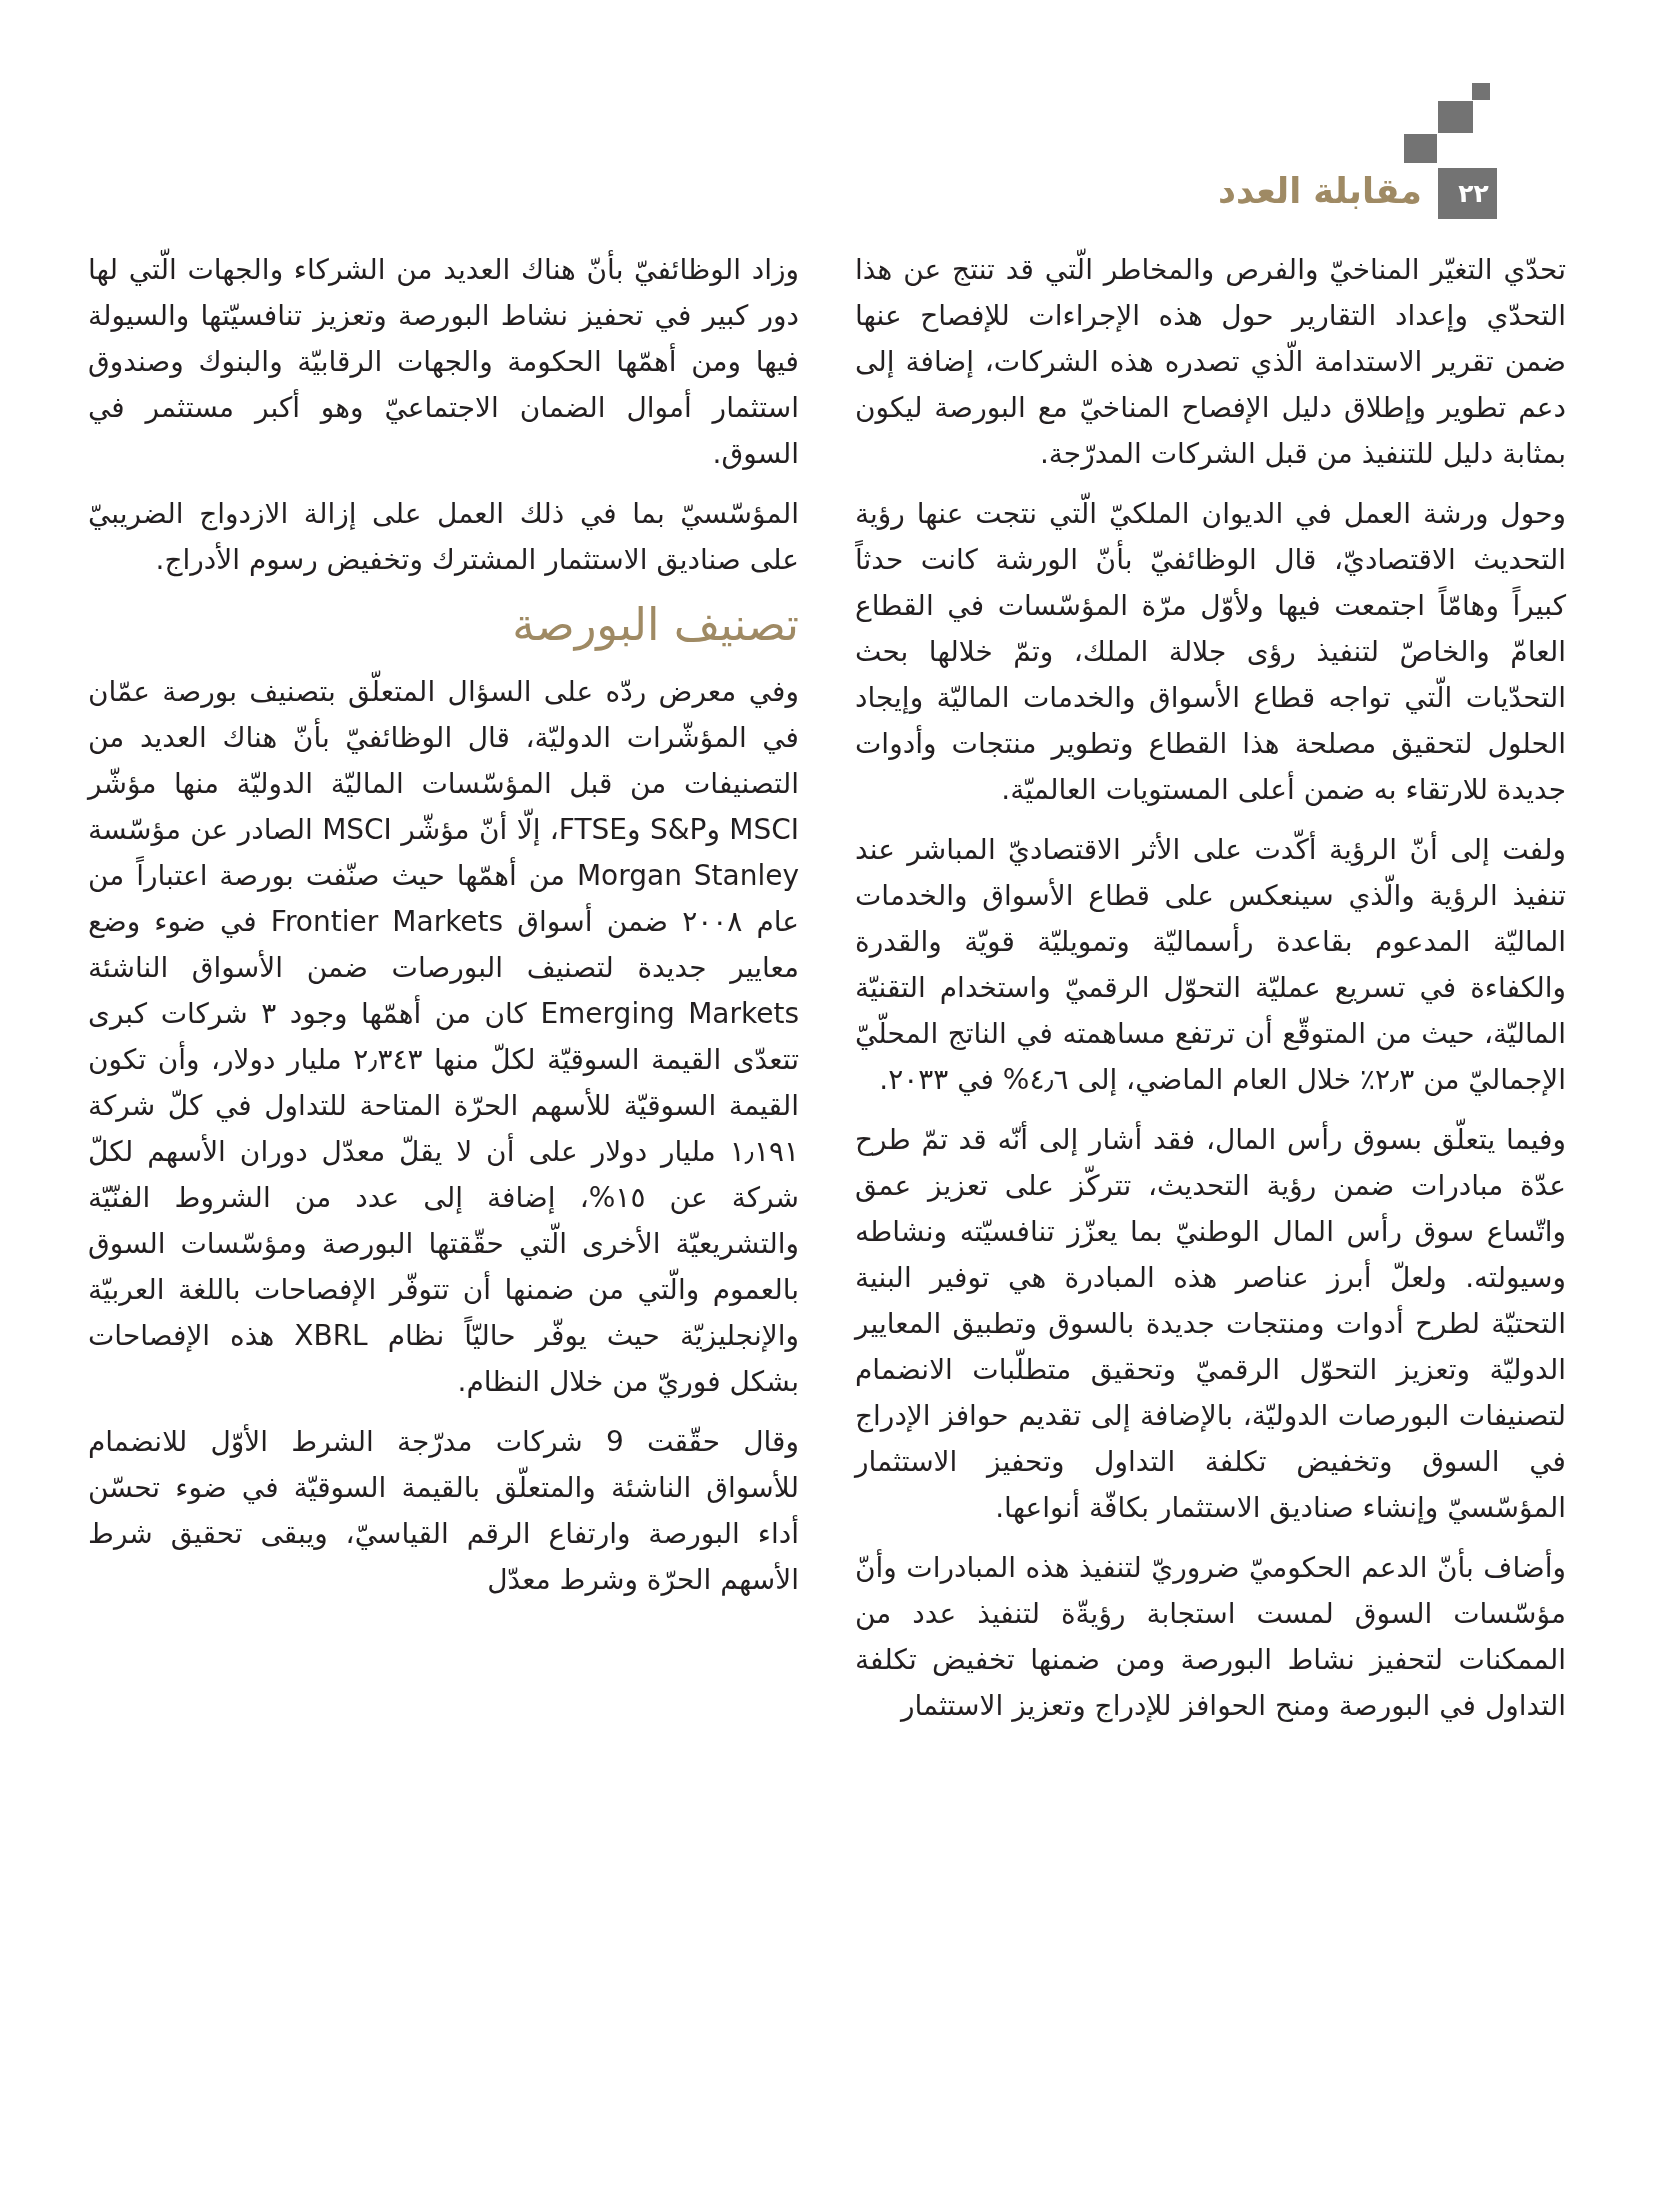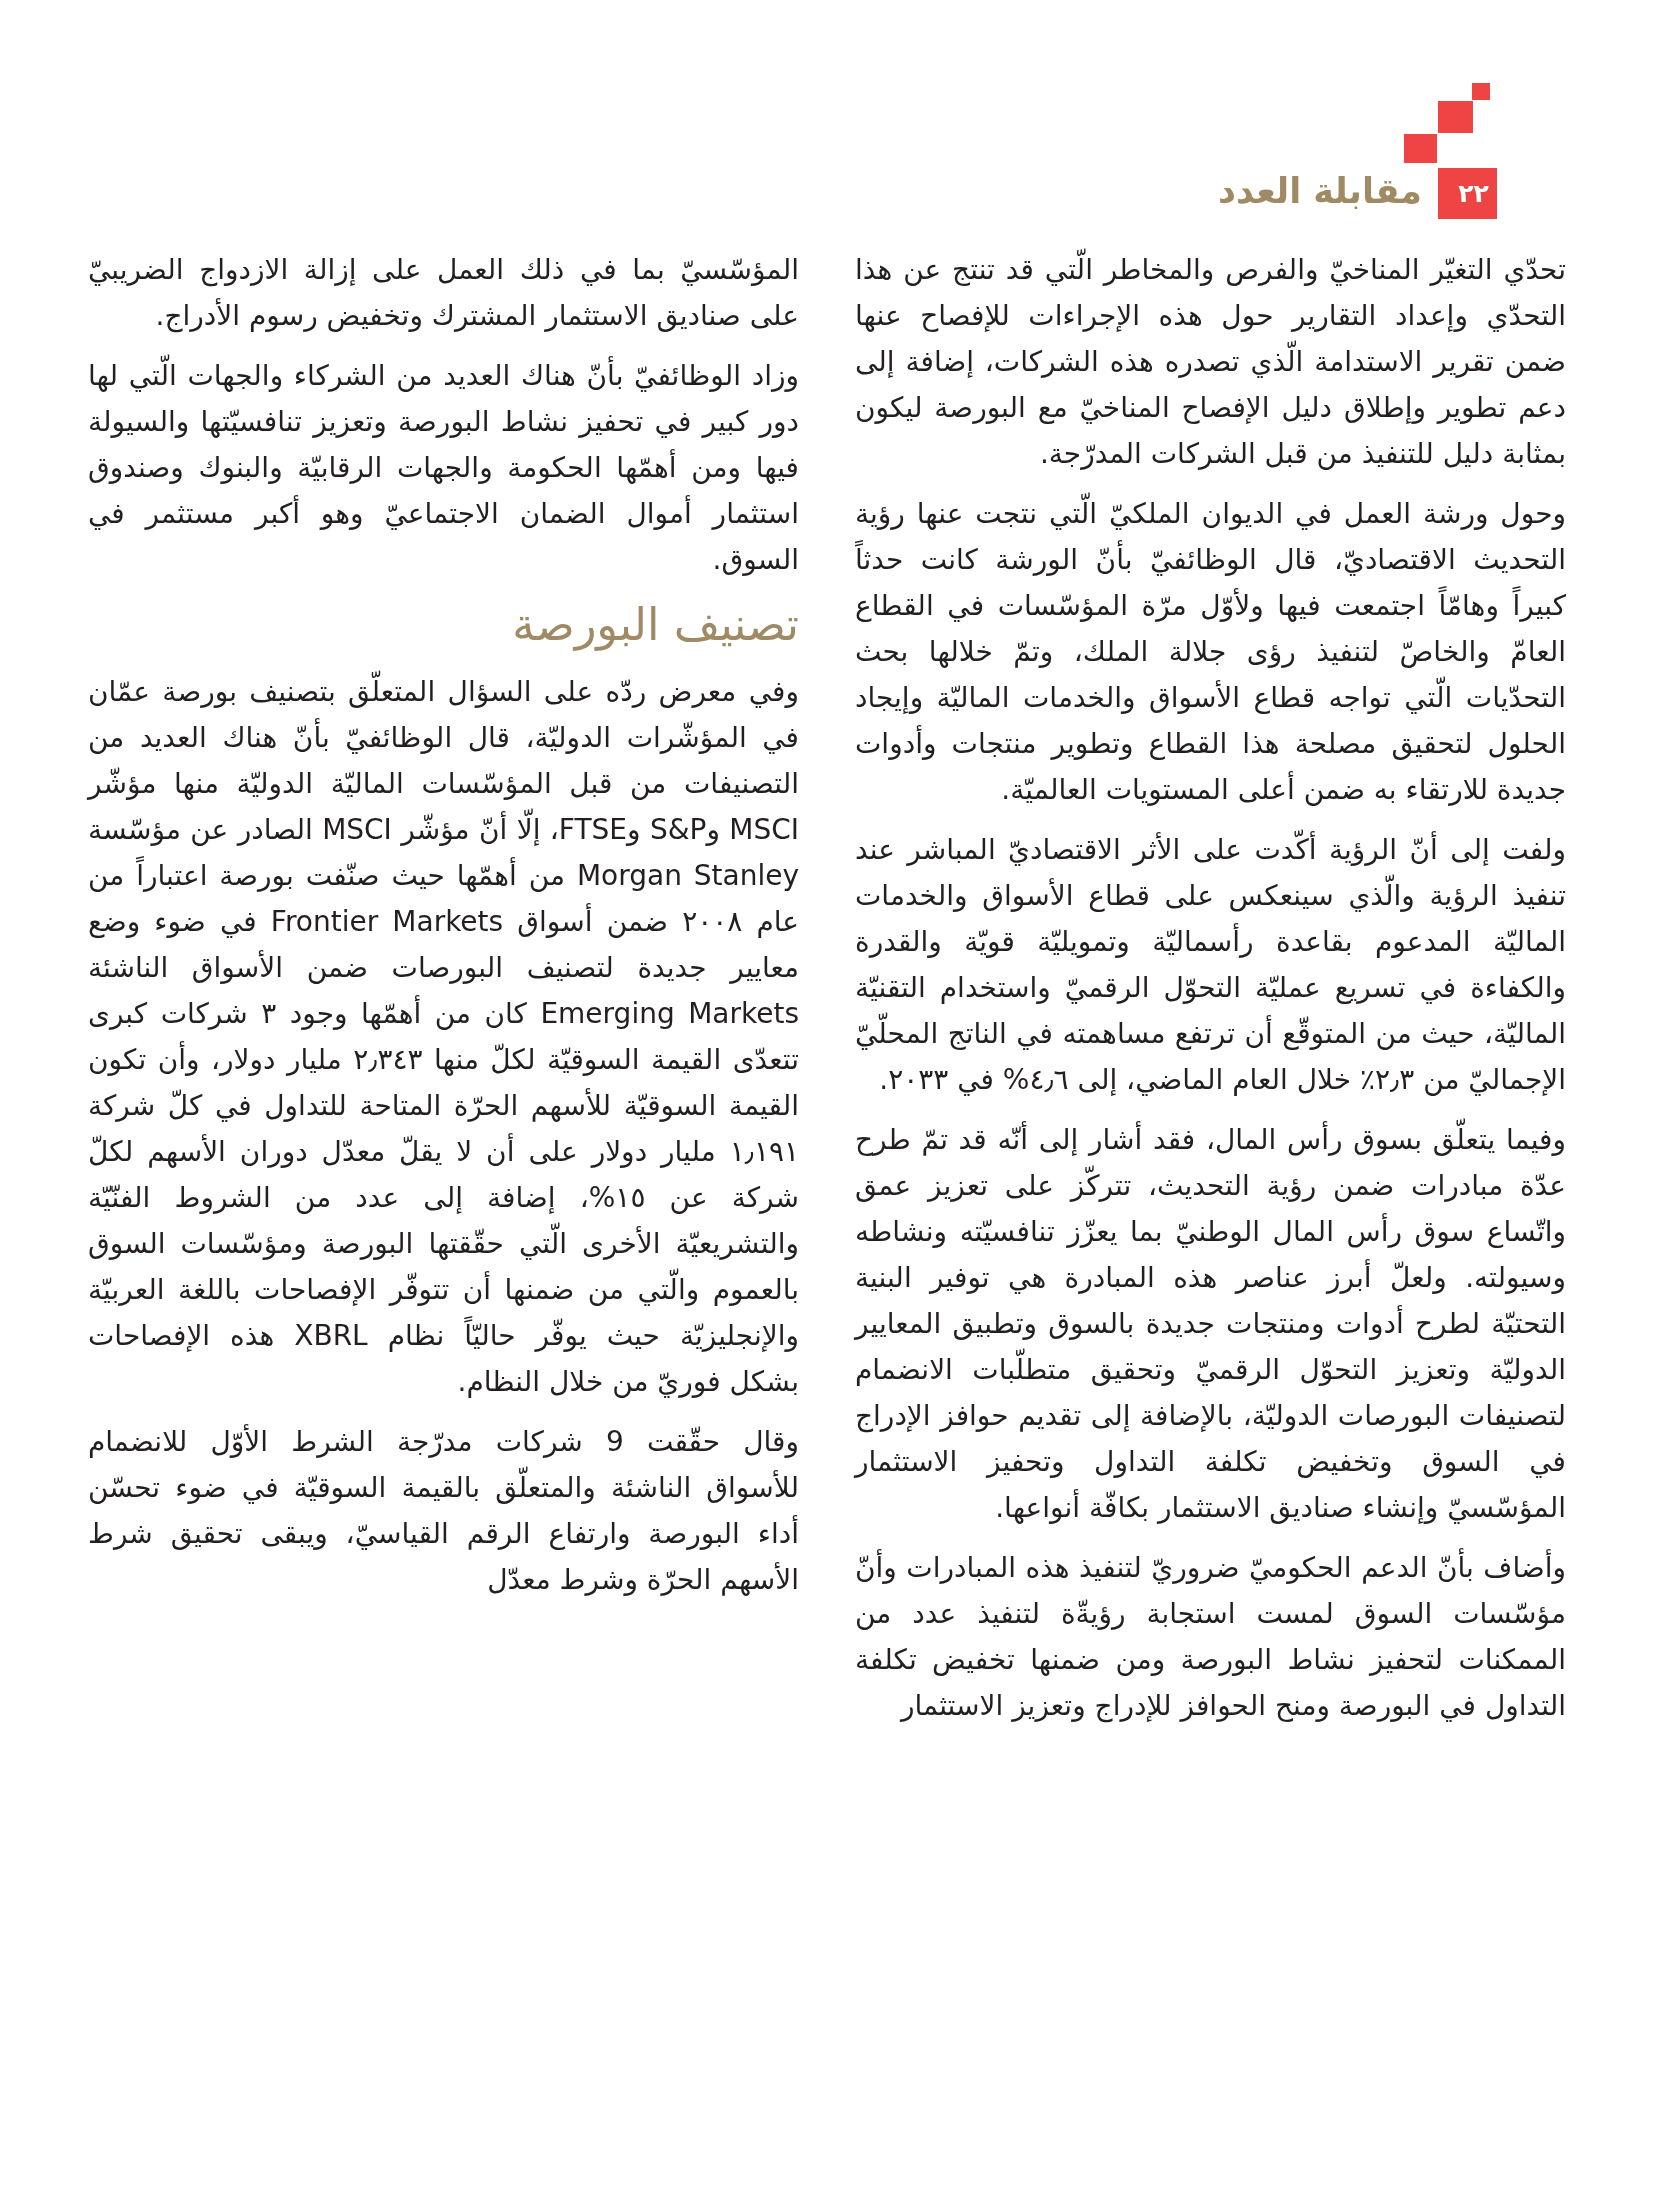"٢٢" .hdr-square { background: #ef4444 -> #737373 }
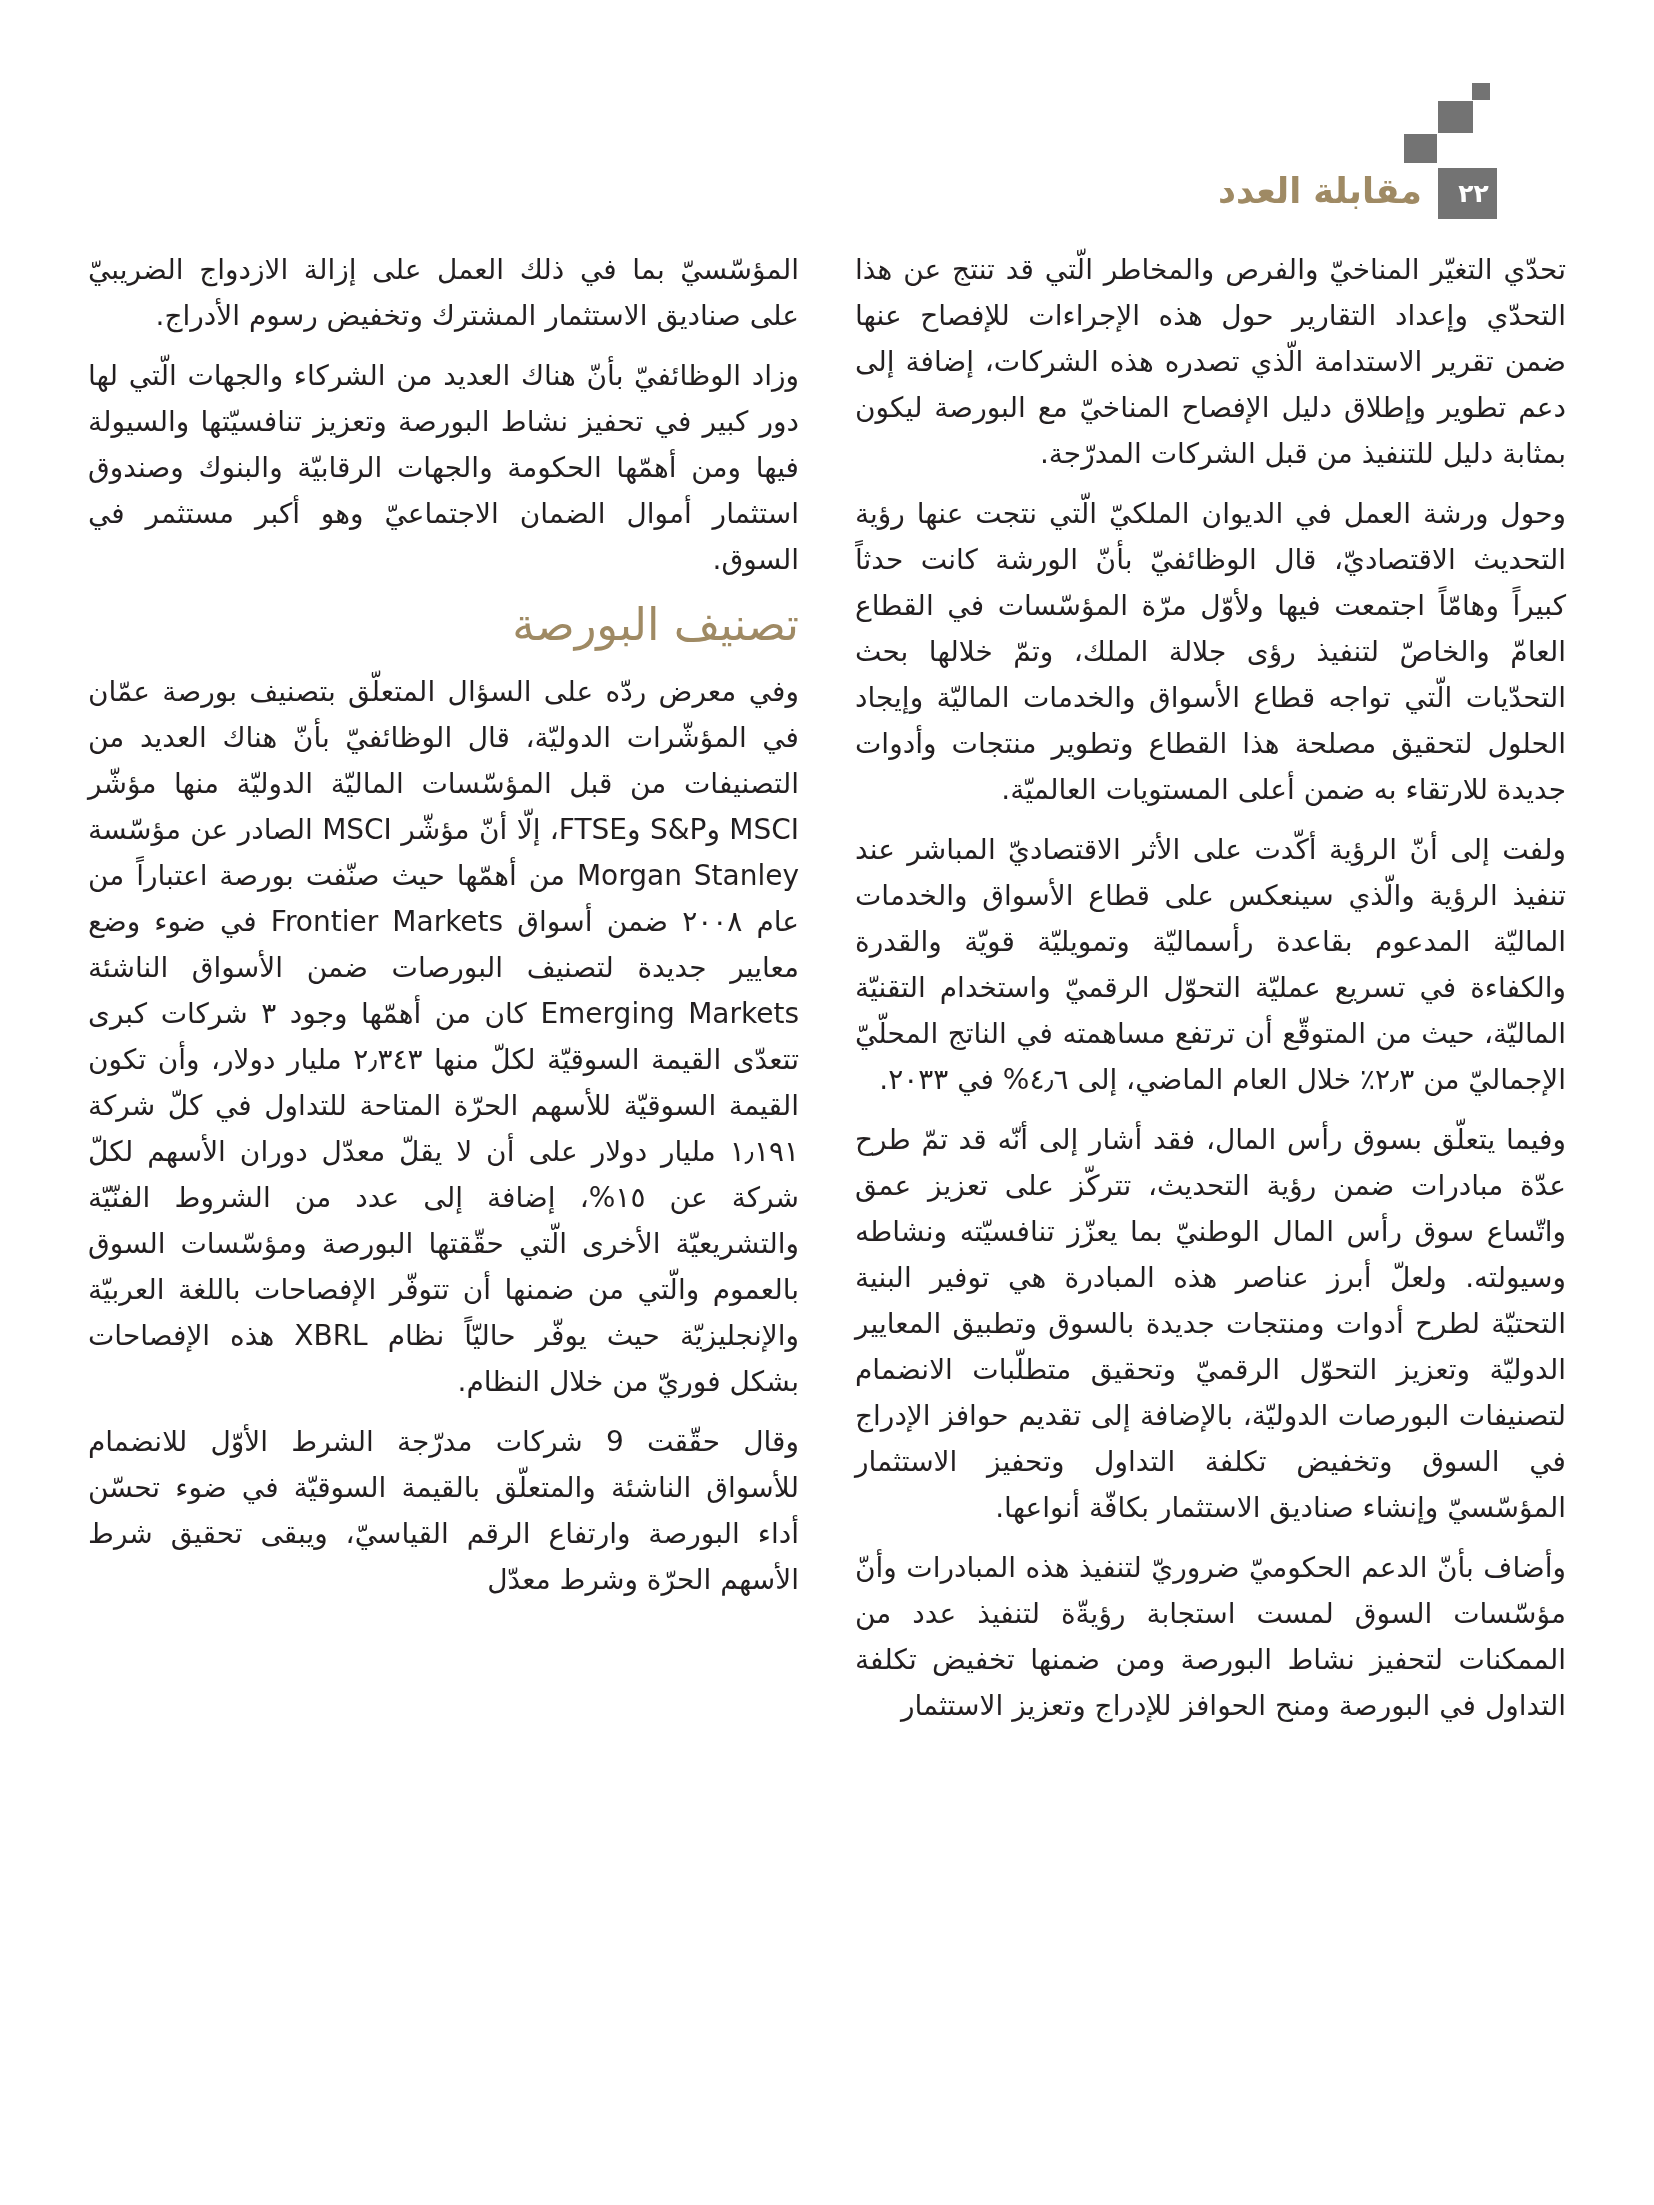"المؤسّسيّ بما في ذلك العمل" p { order: before "وزاد الوظائفيّ بأنّ هناك العديد" -> after "وزاد الوظائفيّ بأنّ هناك العديد" }
